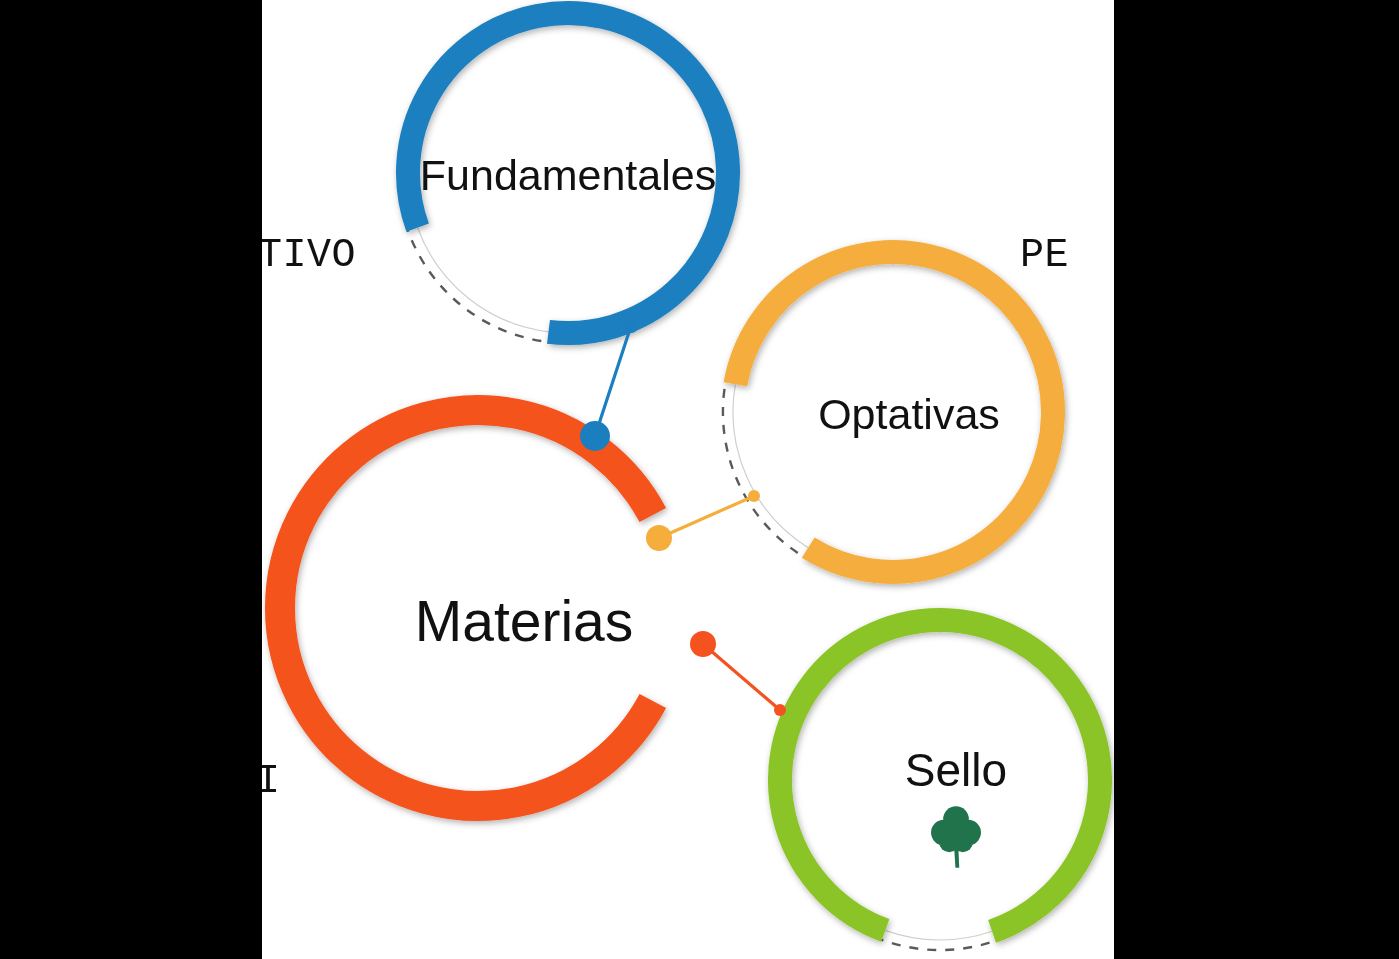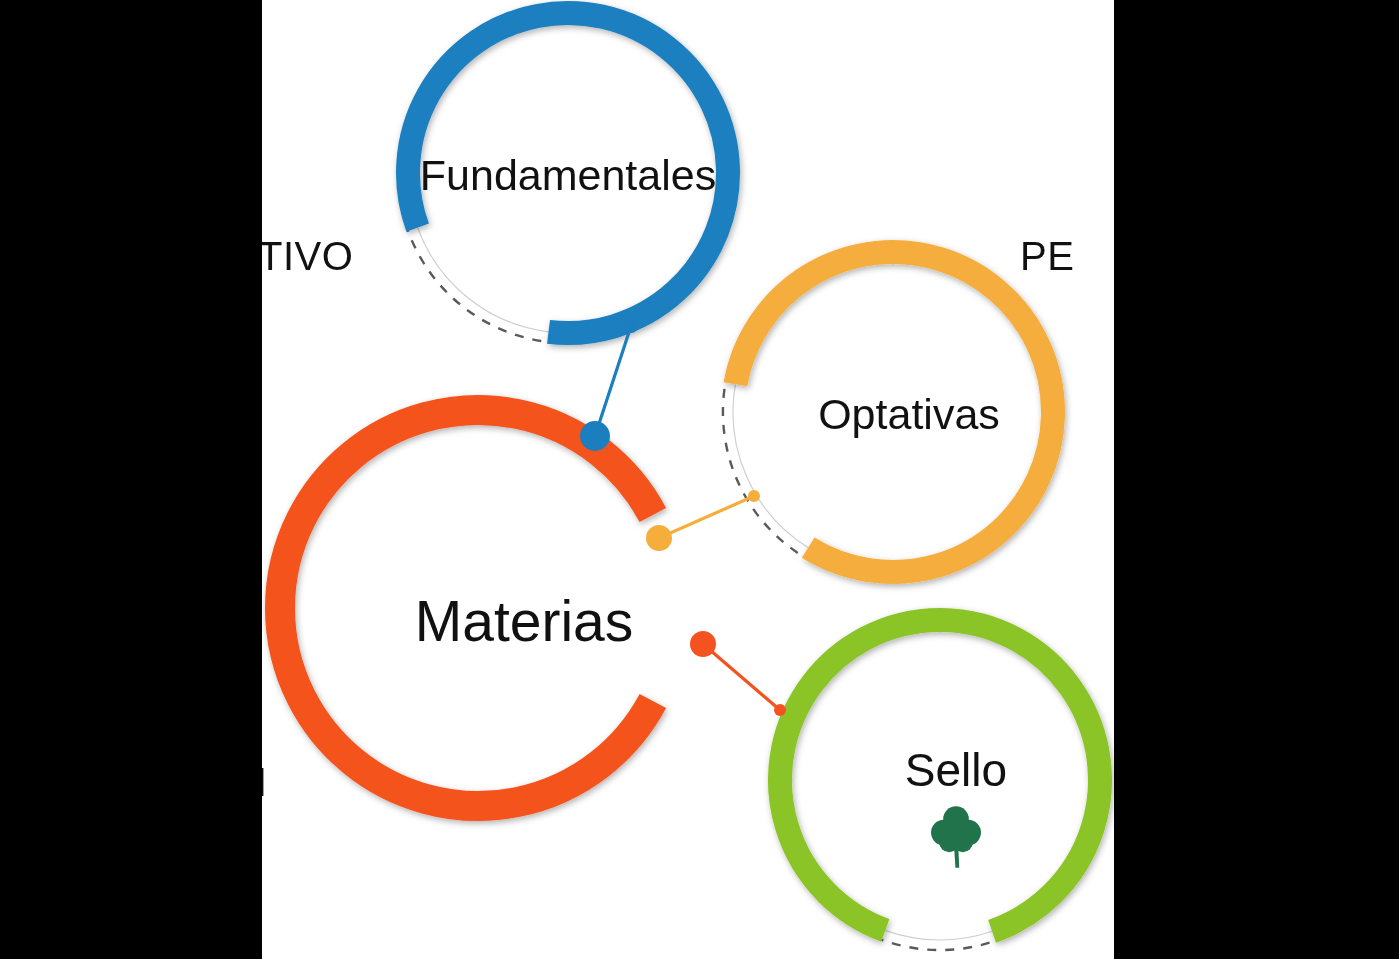"TIVO" .clip-text { font-family: Liberation Sans, sans-serif -> Liberation Mono, monospace }
